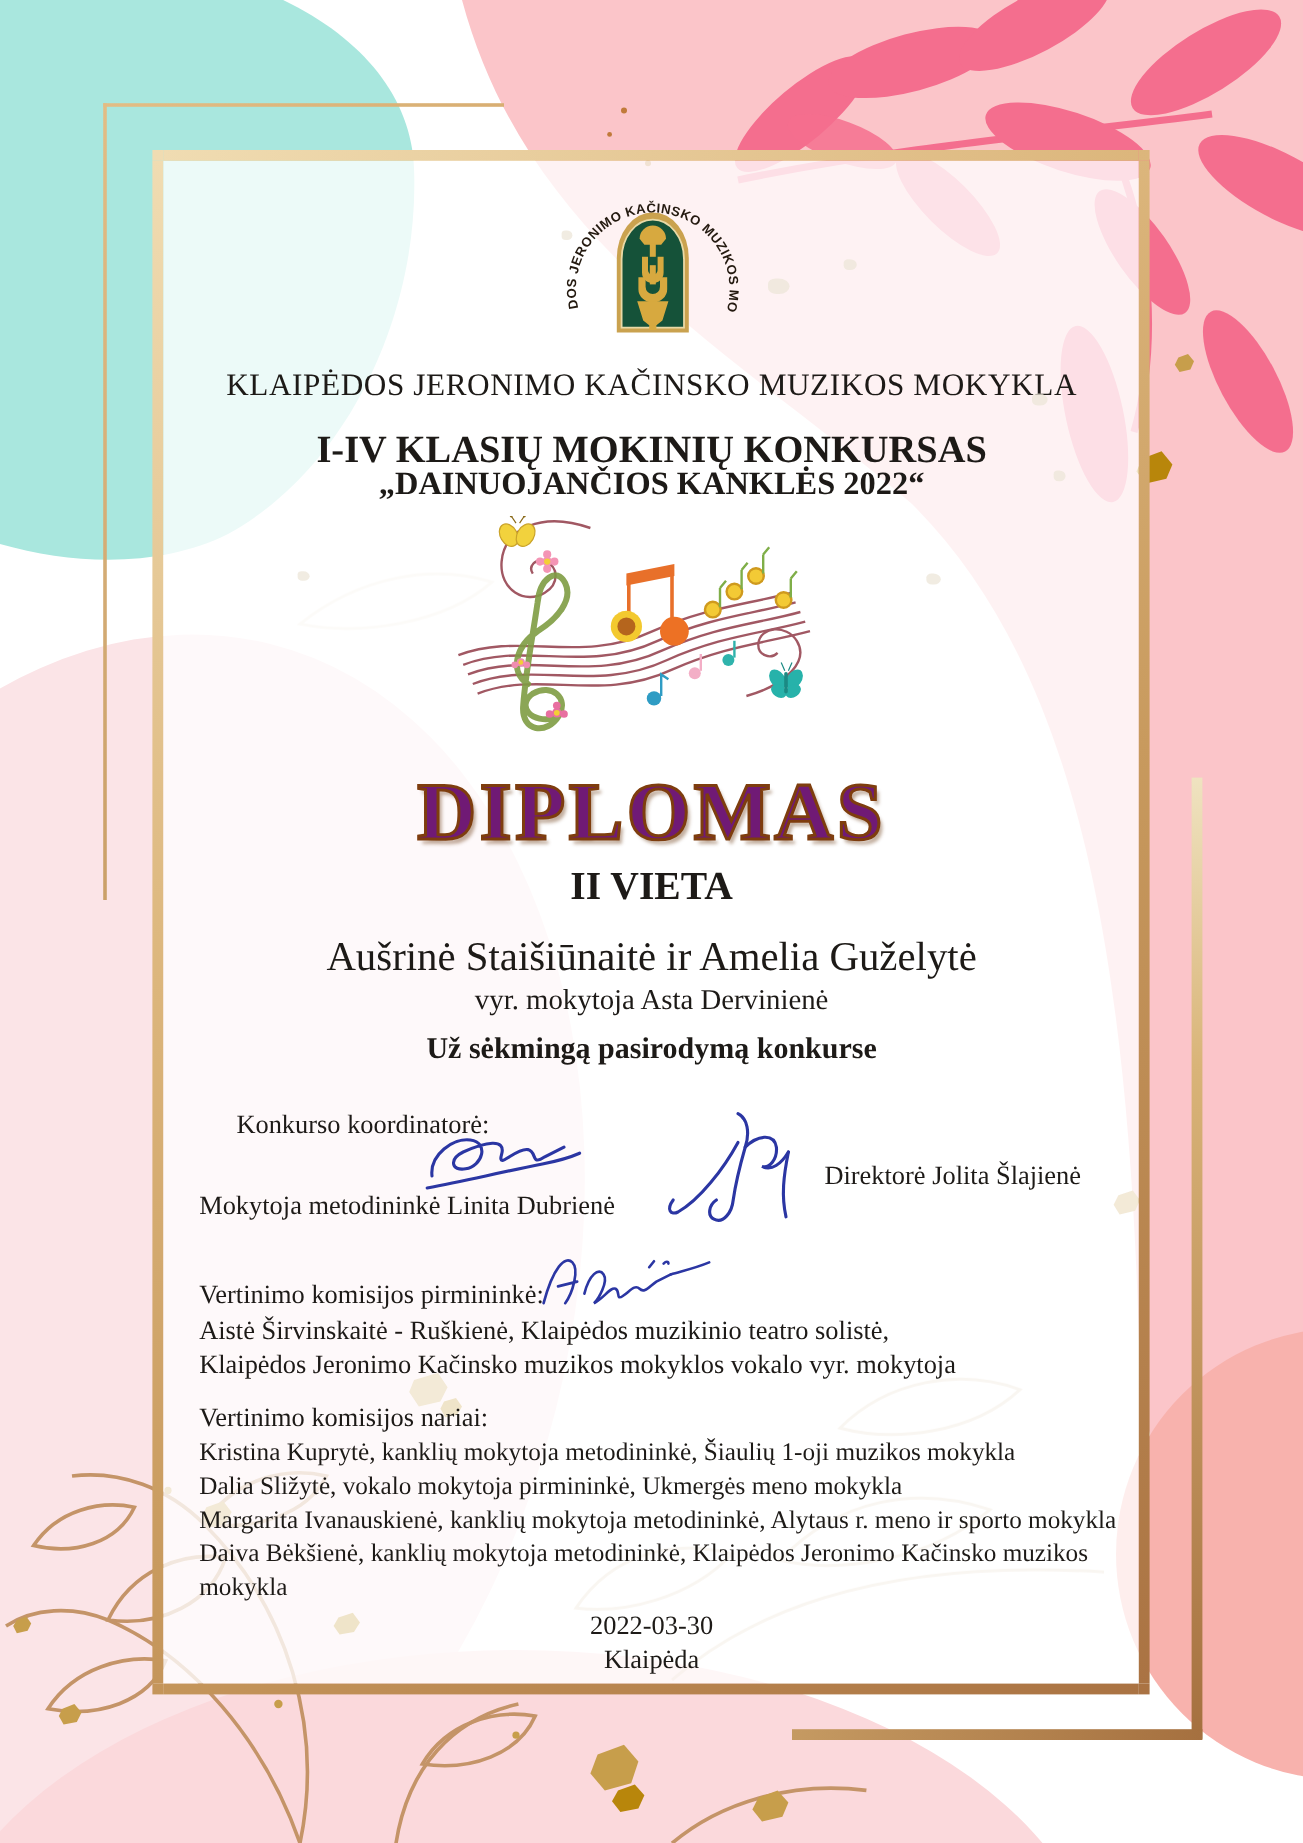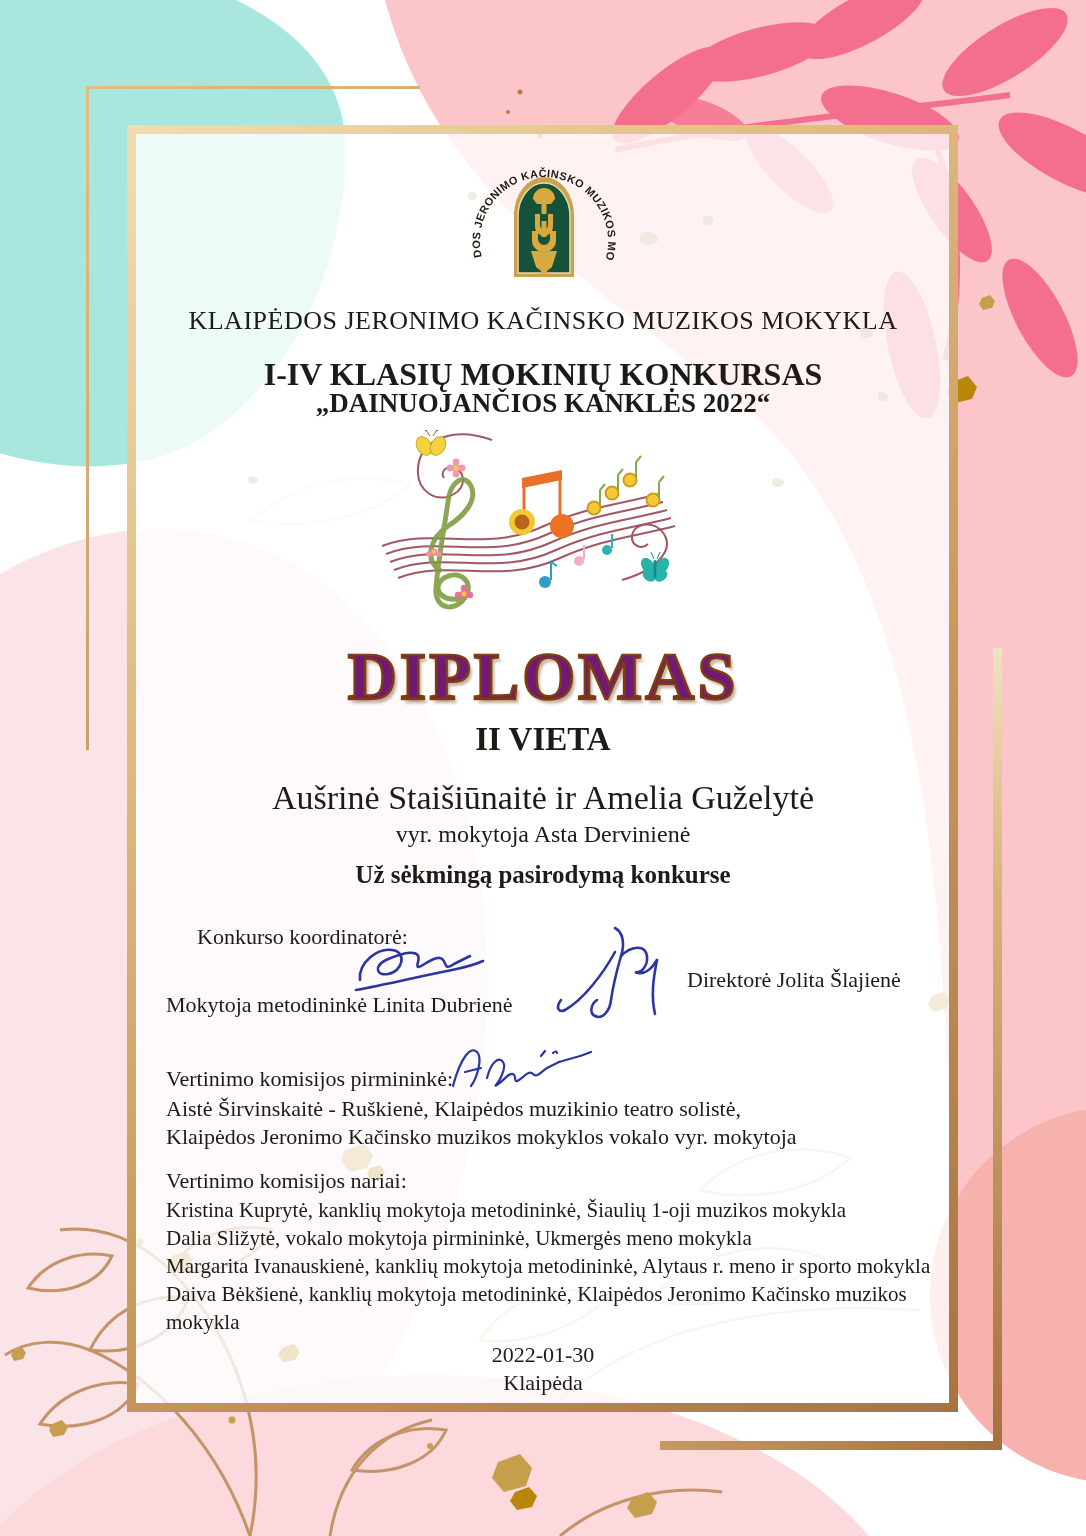"2022-01-30" div.txt { text: 2022-01-30 -> 2022-03-30 }
